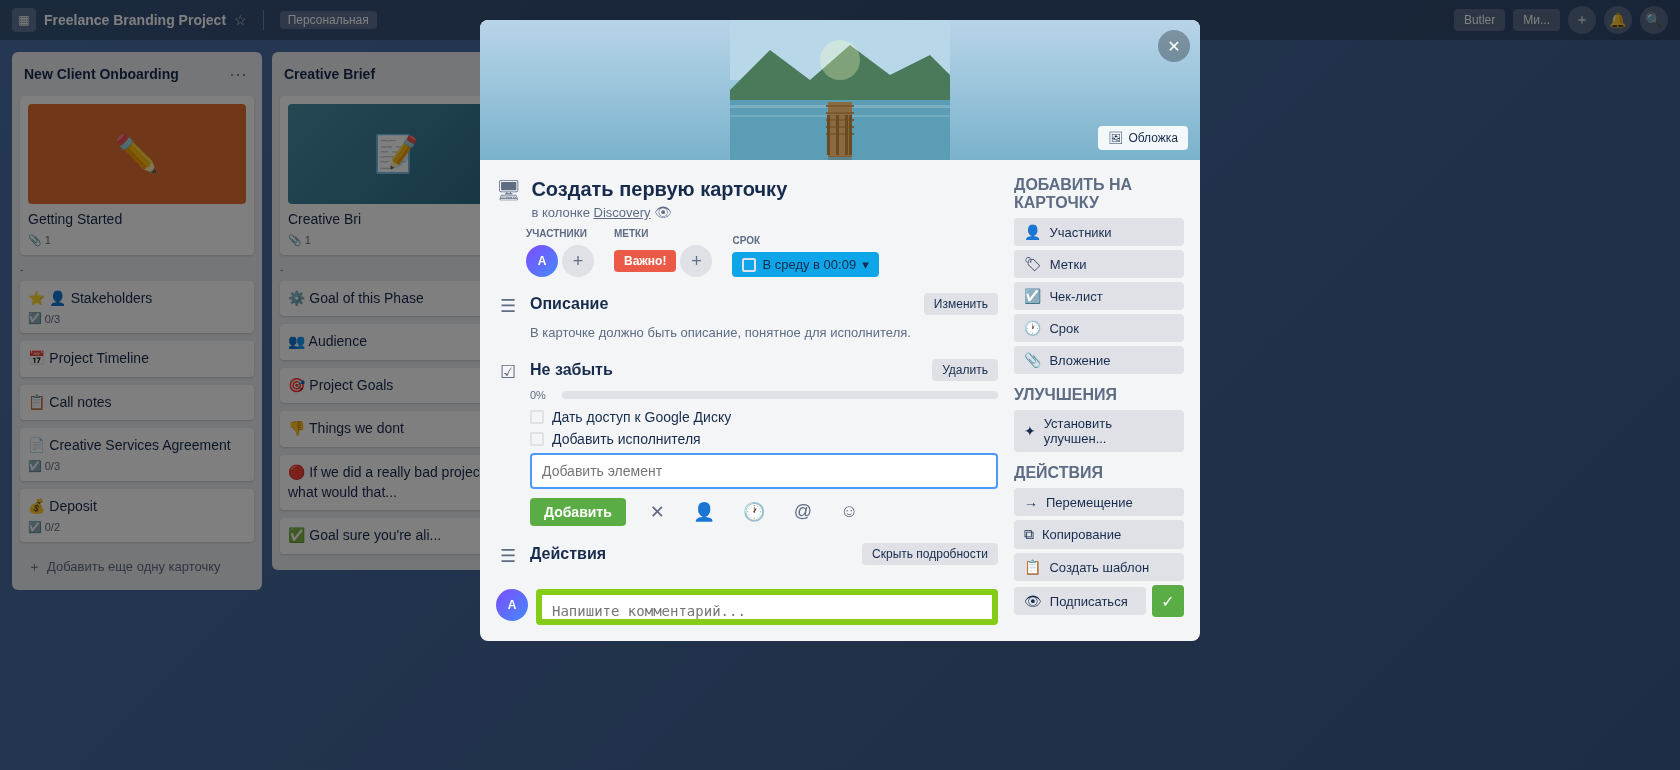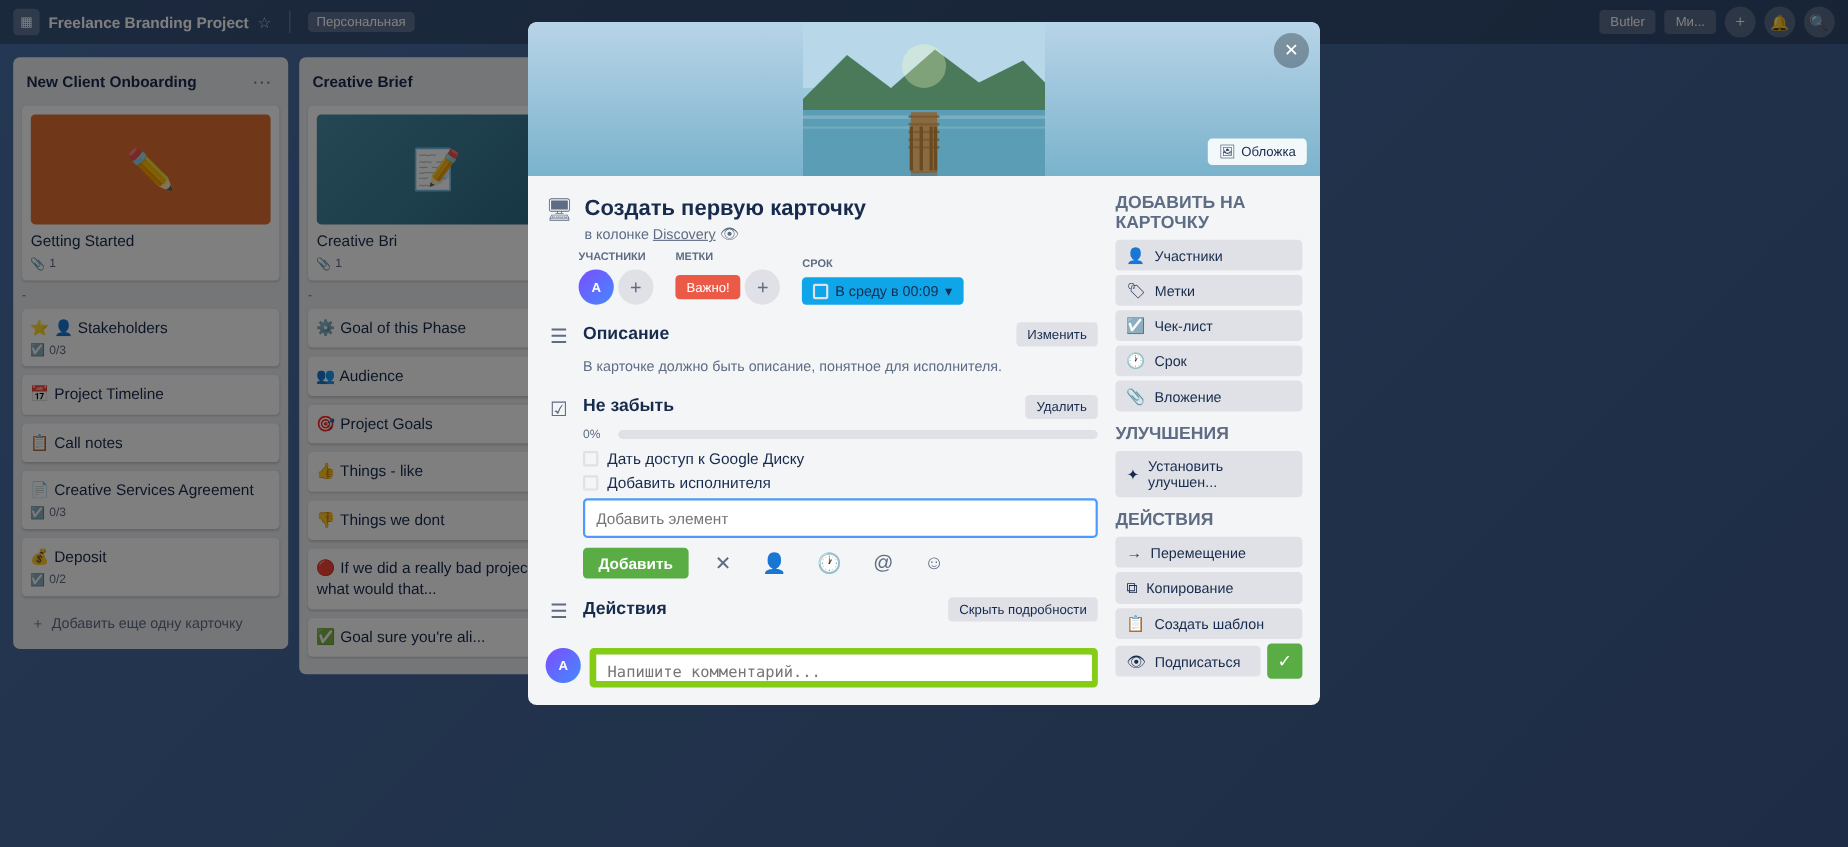"Важно!" .label-tag { font-weight: 400 -> 700 }
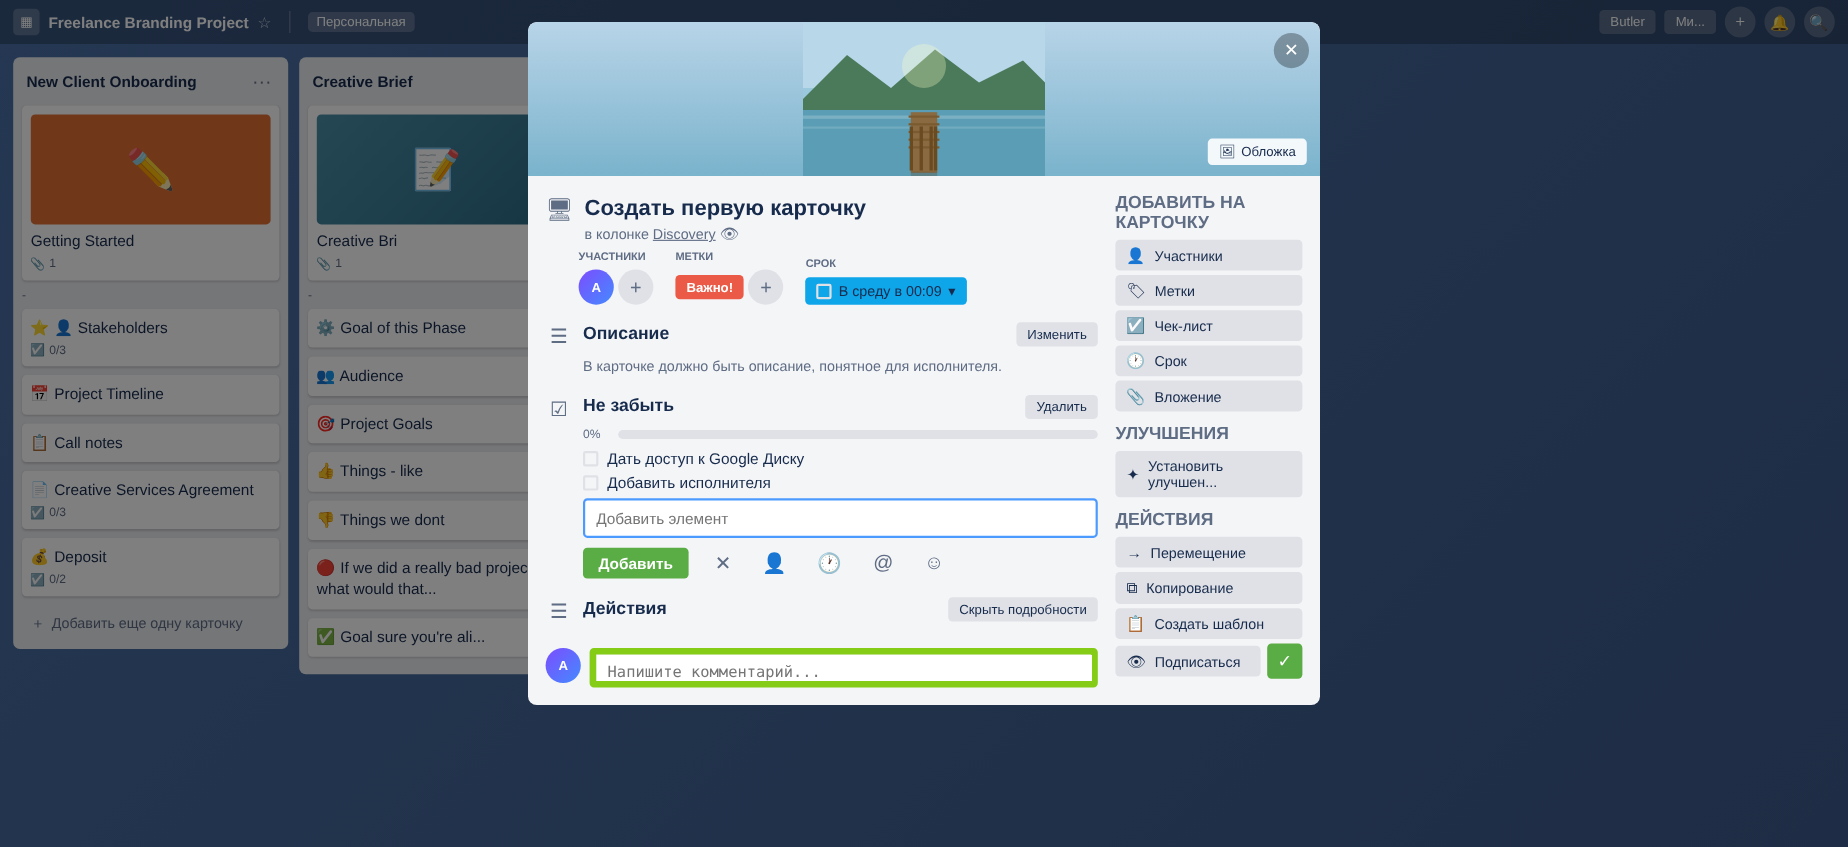"👍 Things - like" div.card { html: <div> <div>👍 Things - like</div> </div> -> none }
